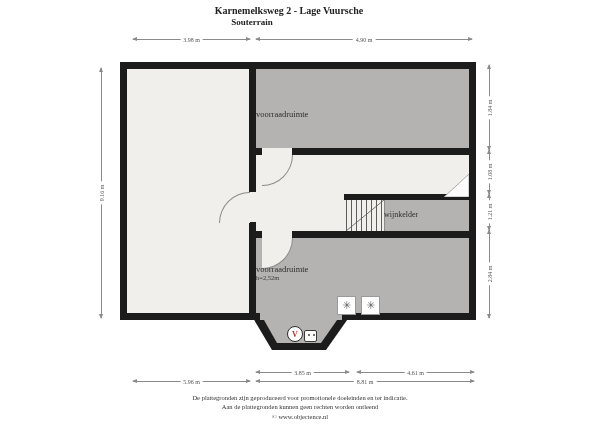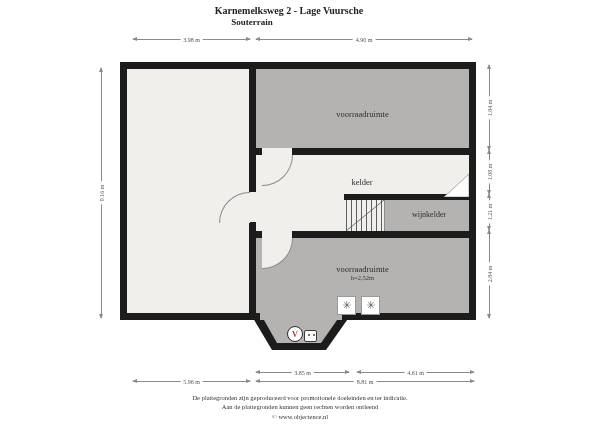"voorraadruimte" .room-label { text-align: center -> left }
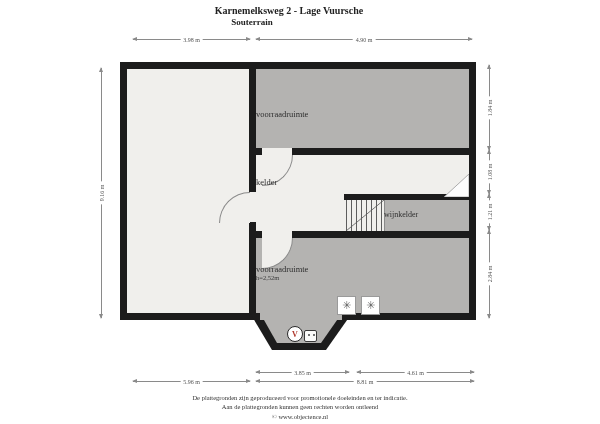"kelder" div.abs { html: <div> <div>kelder</div> </div> -> none }
